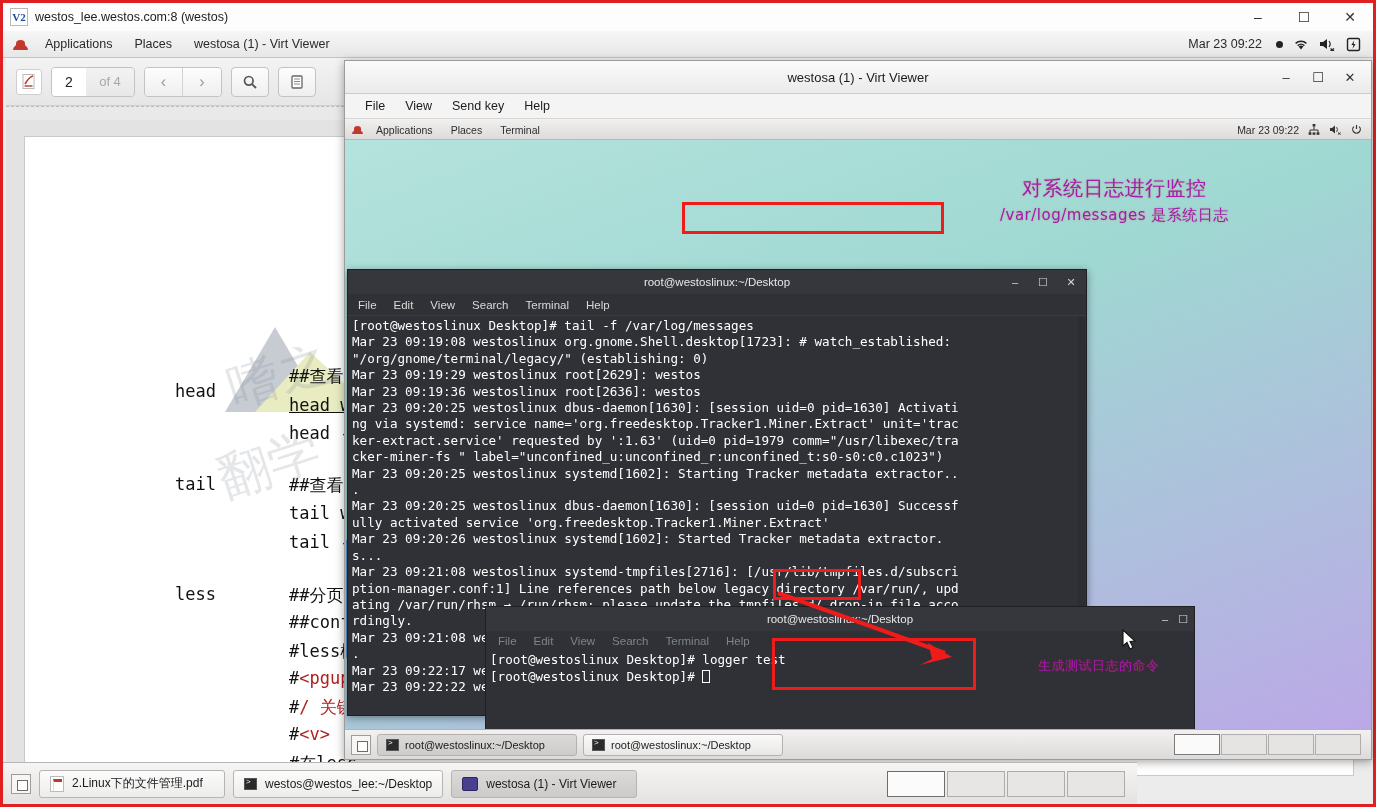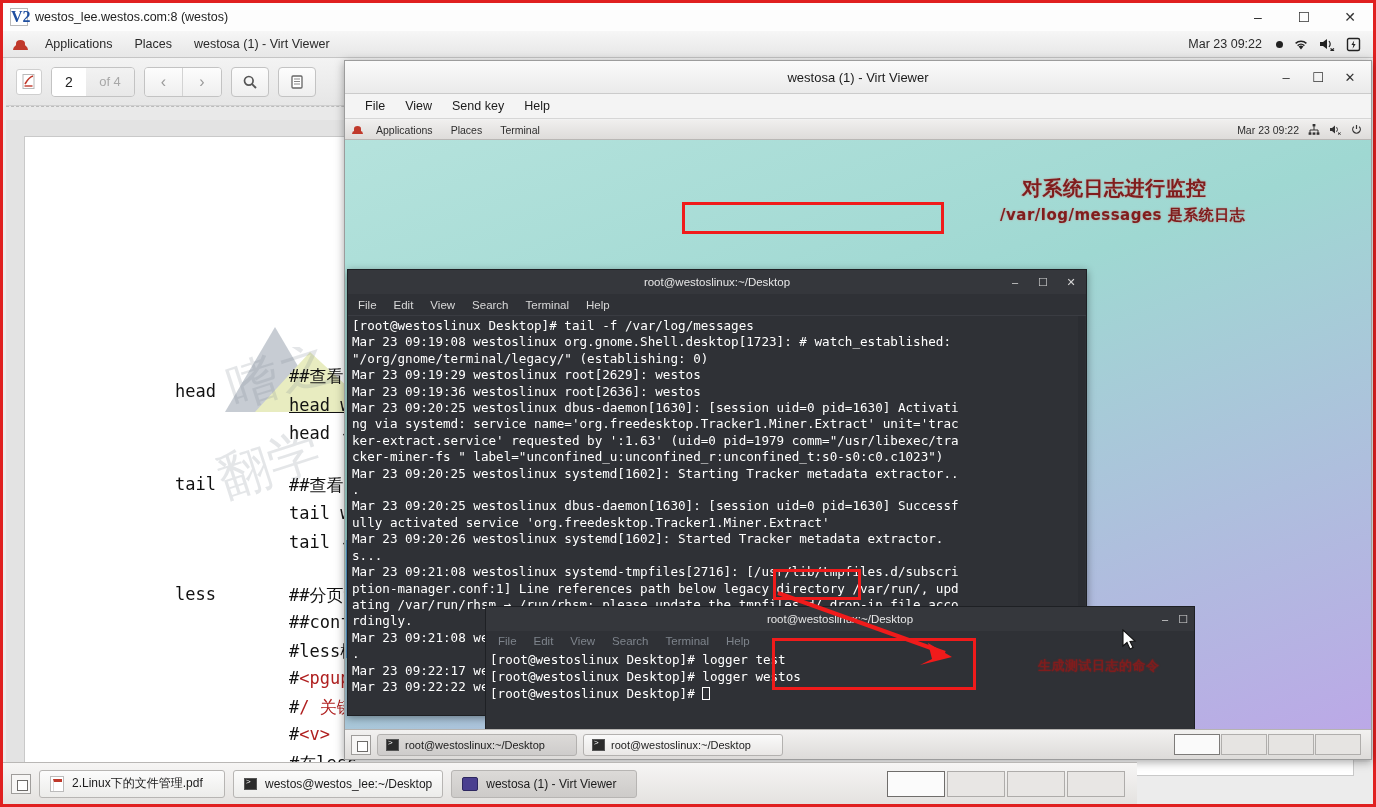"V2" #host-titlebar .logo { font-size: 16px -> 11px }
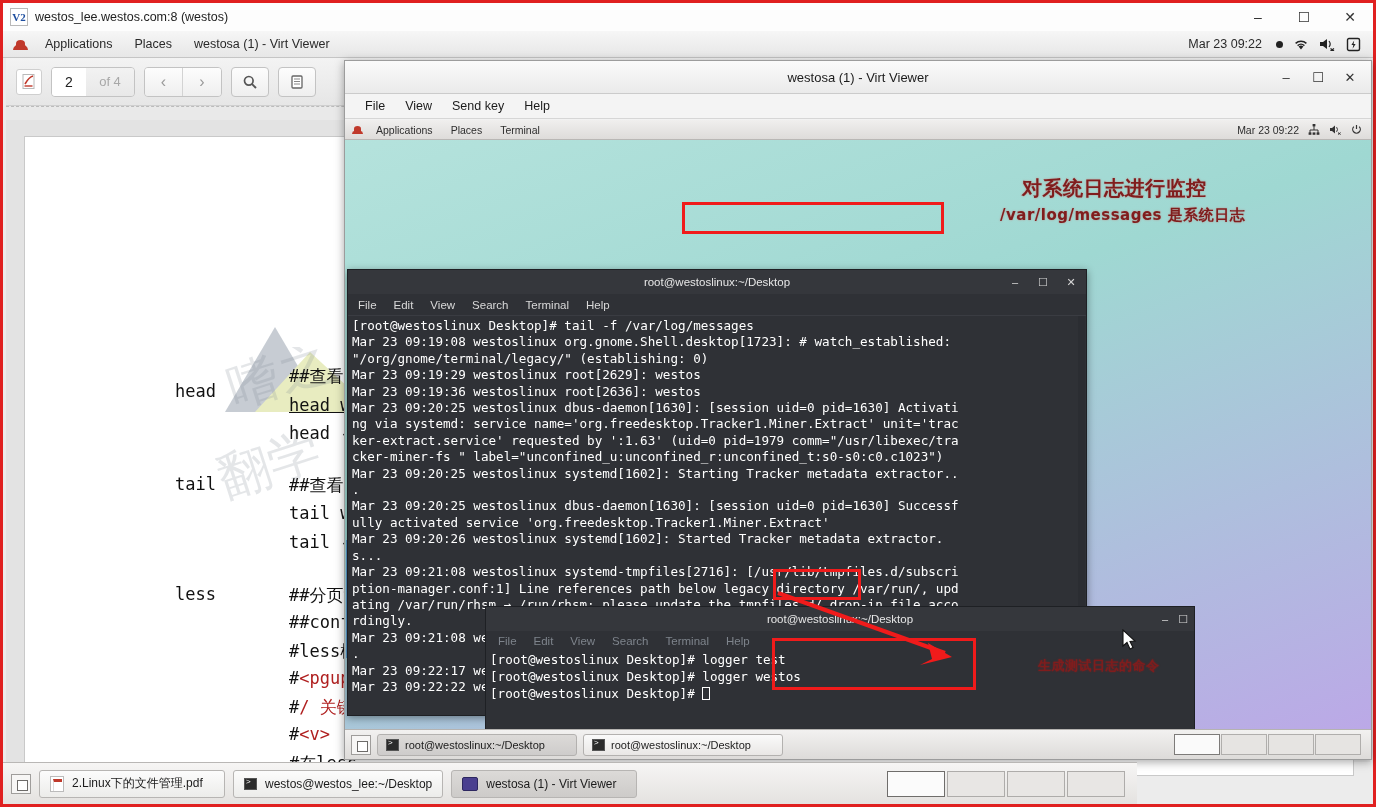"对系统日志进行监控" .ann { color: #7f1d1d -> #a21caf; font-weight: bold -> normal }
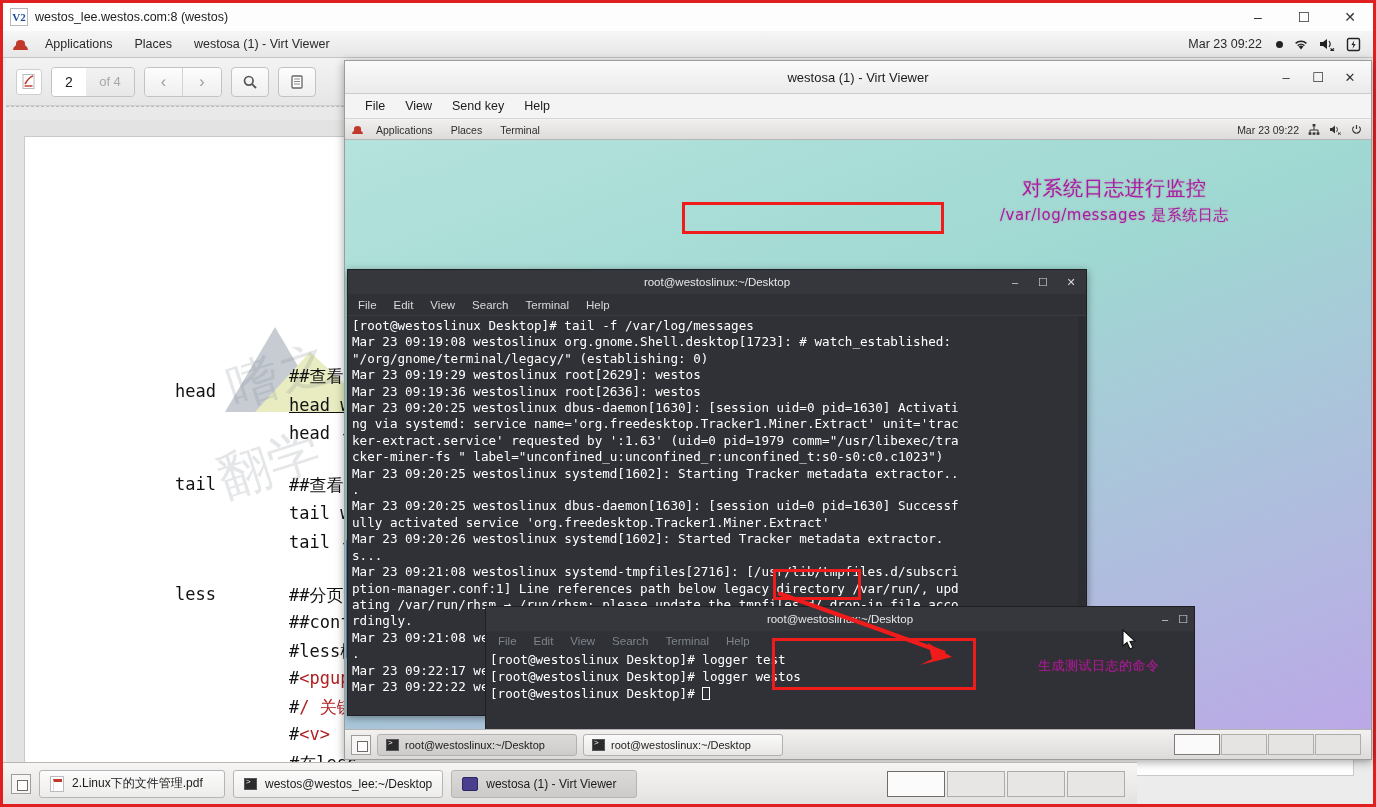"[root@westoslinux Desktop]# logger" div { html: <div><span>[root@westoslinux Desktop]#</span><span> logger westos</span></div> -> none }
